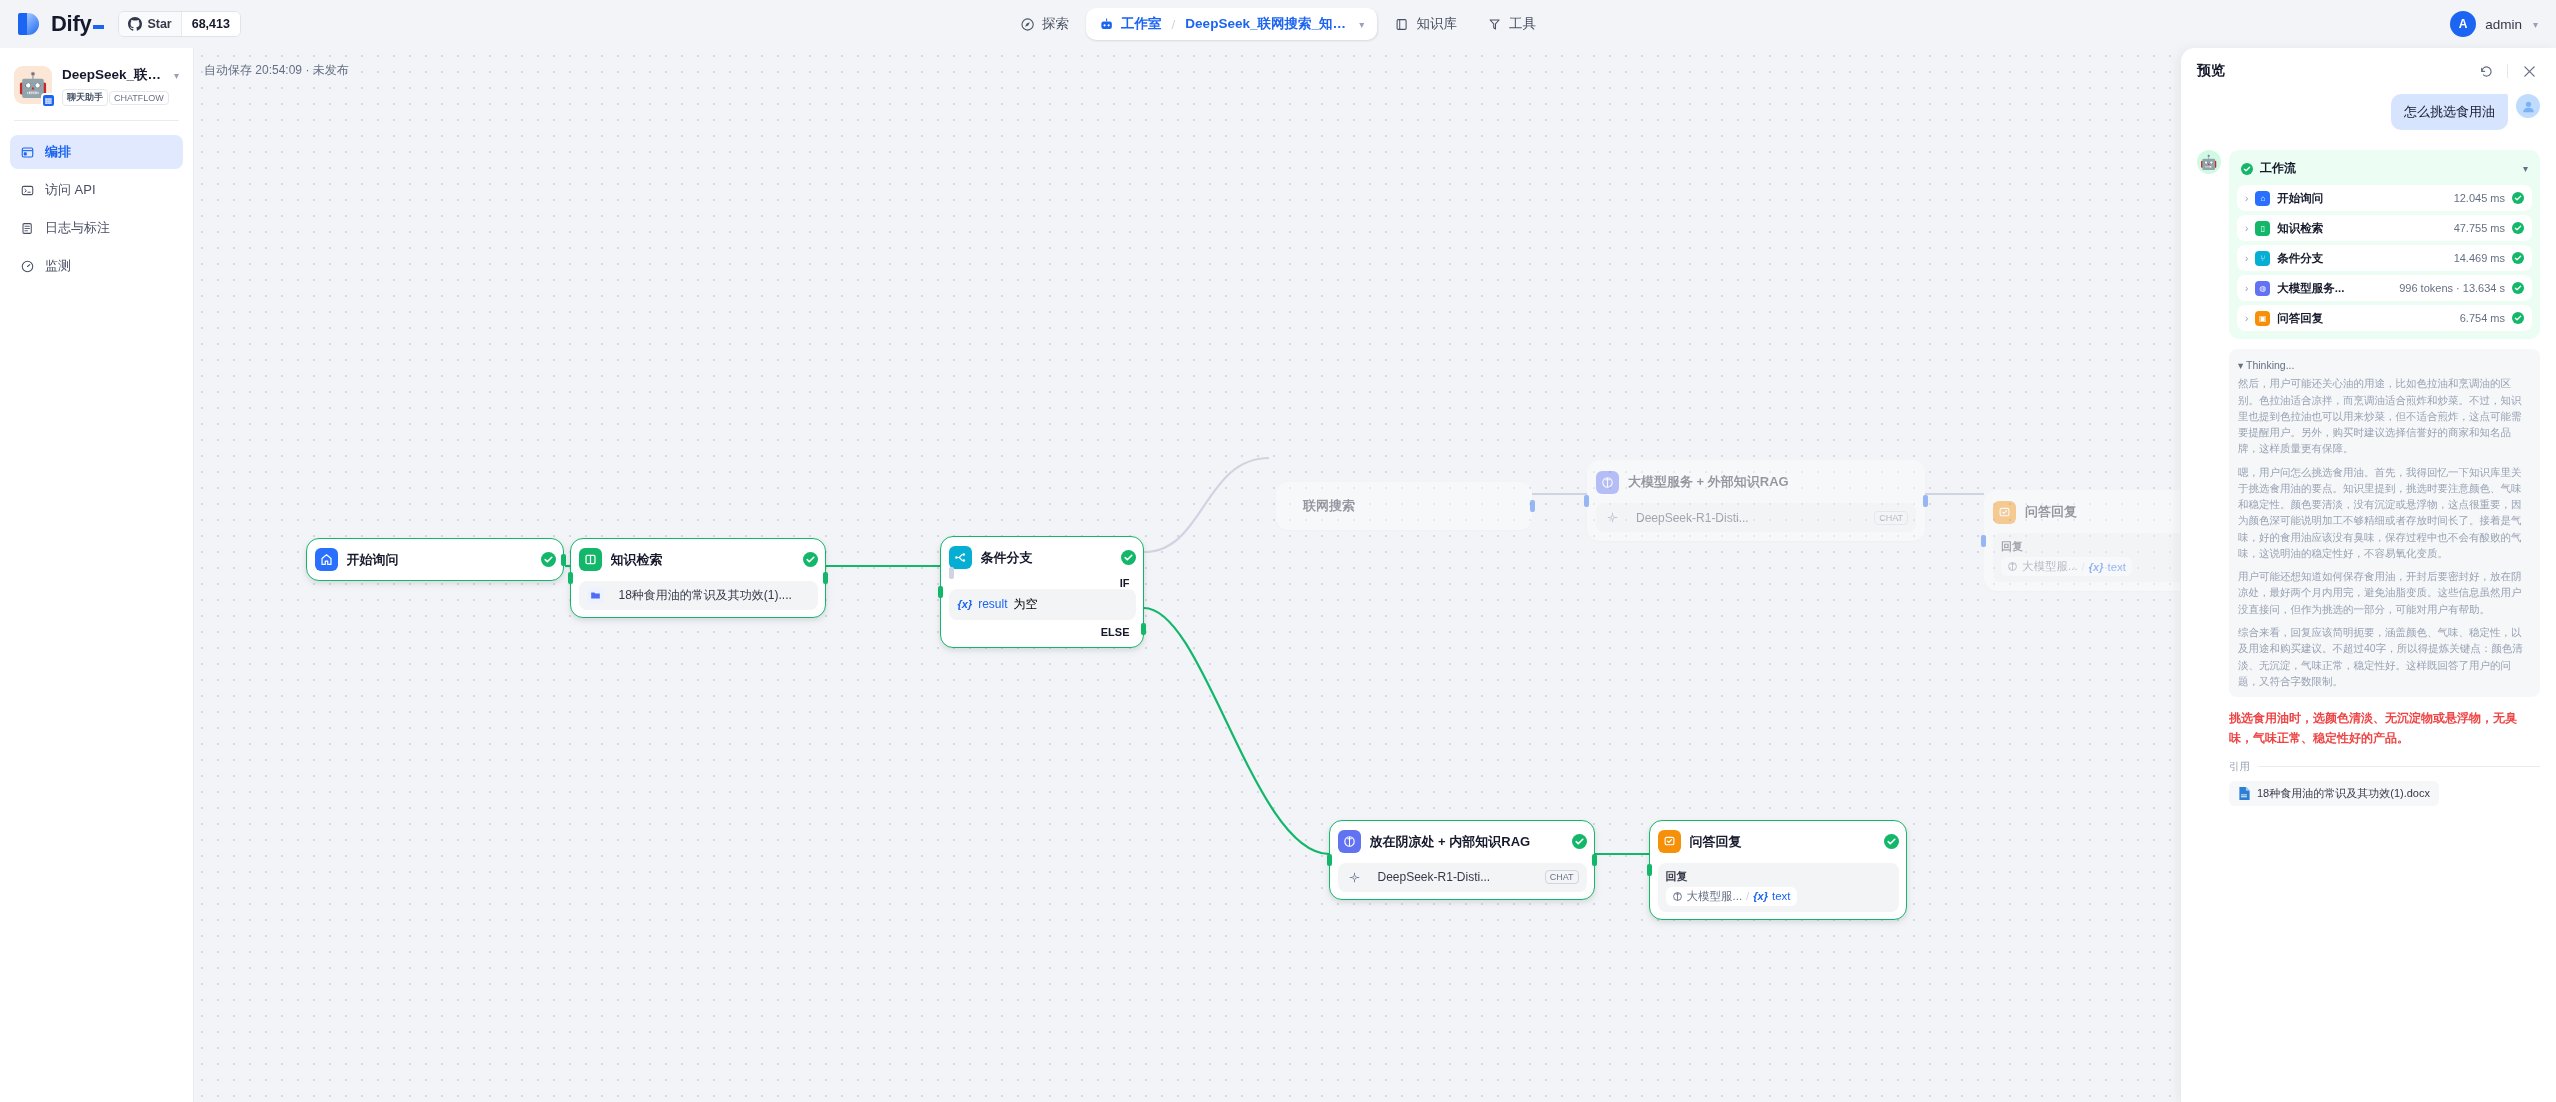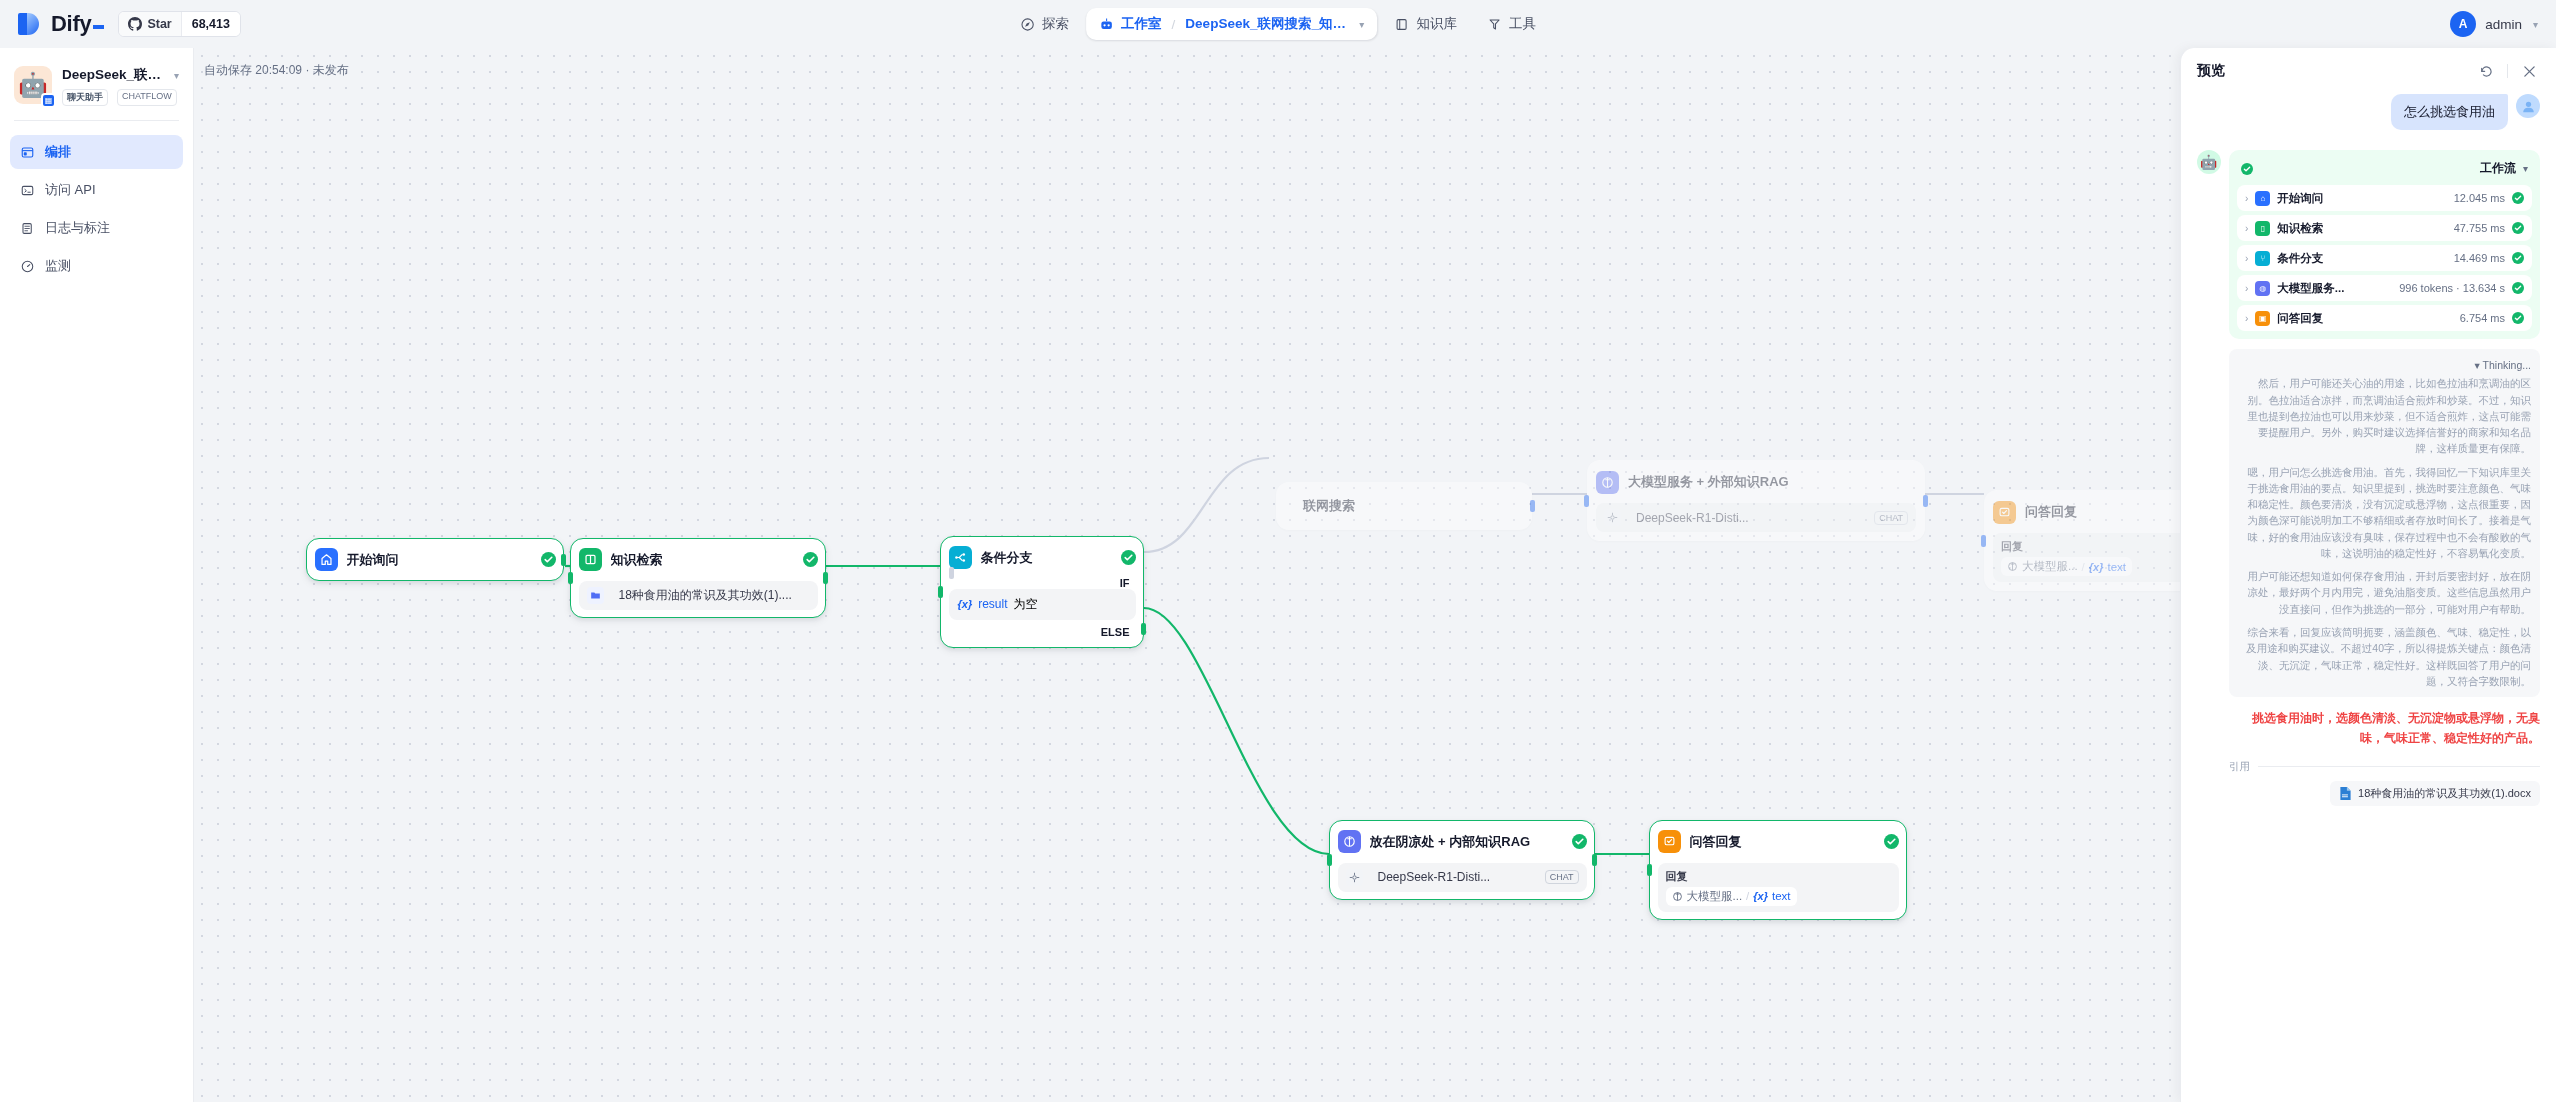"聊天助手" .app-tags { align-items: none -> center; gap: 9px -> 1px }
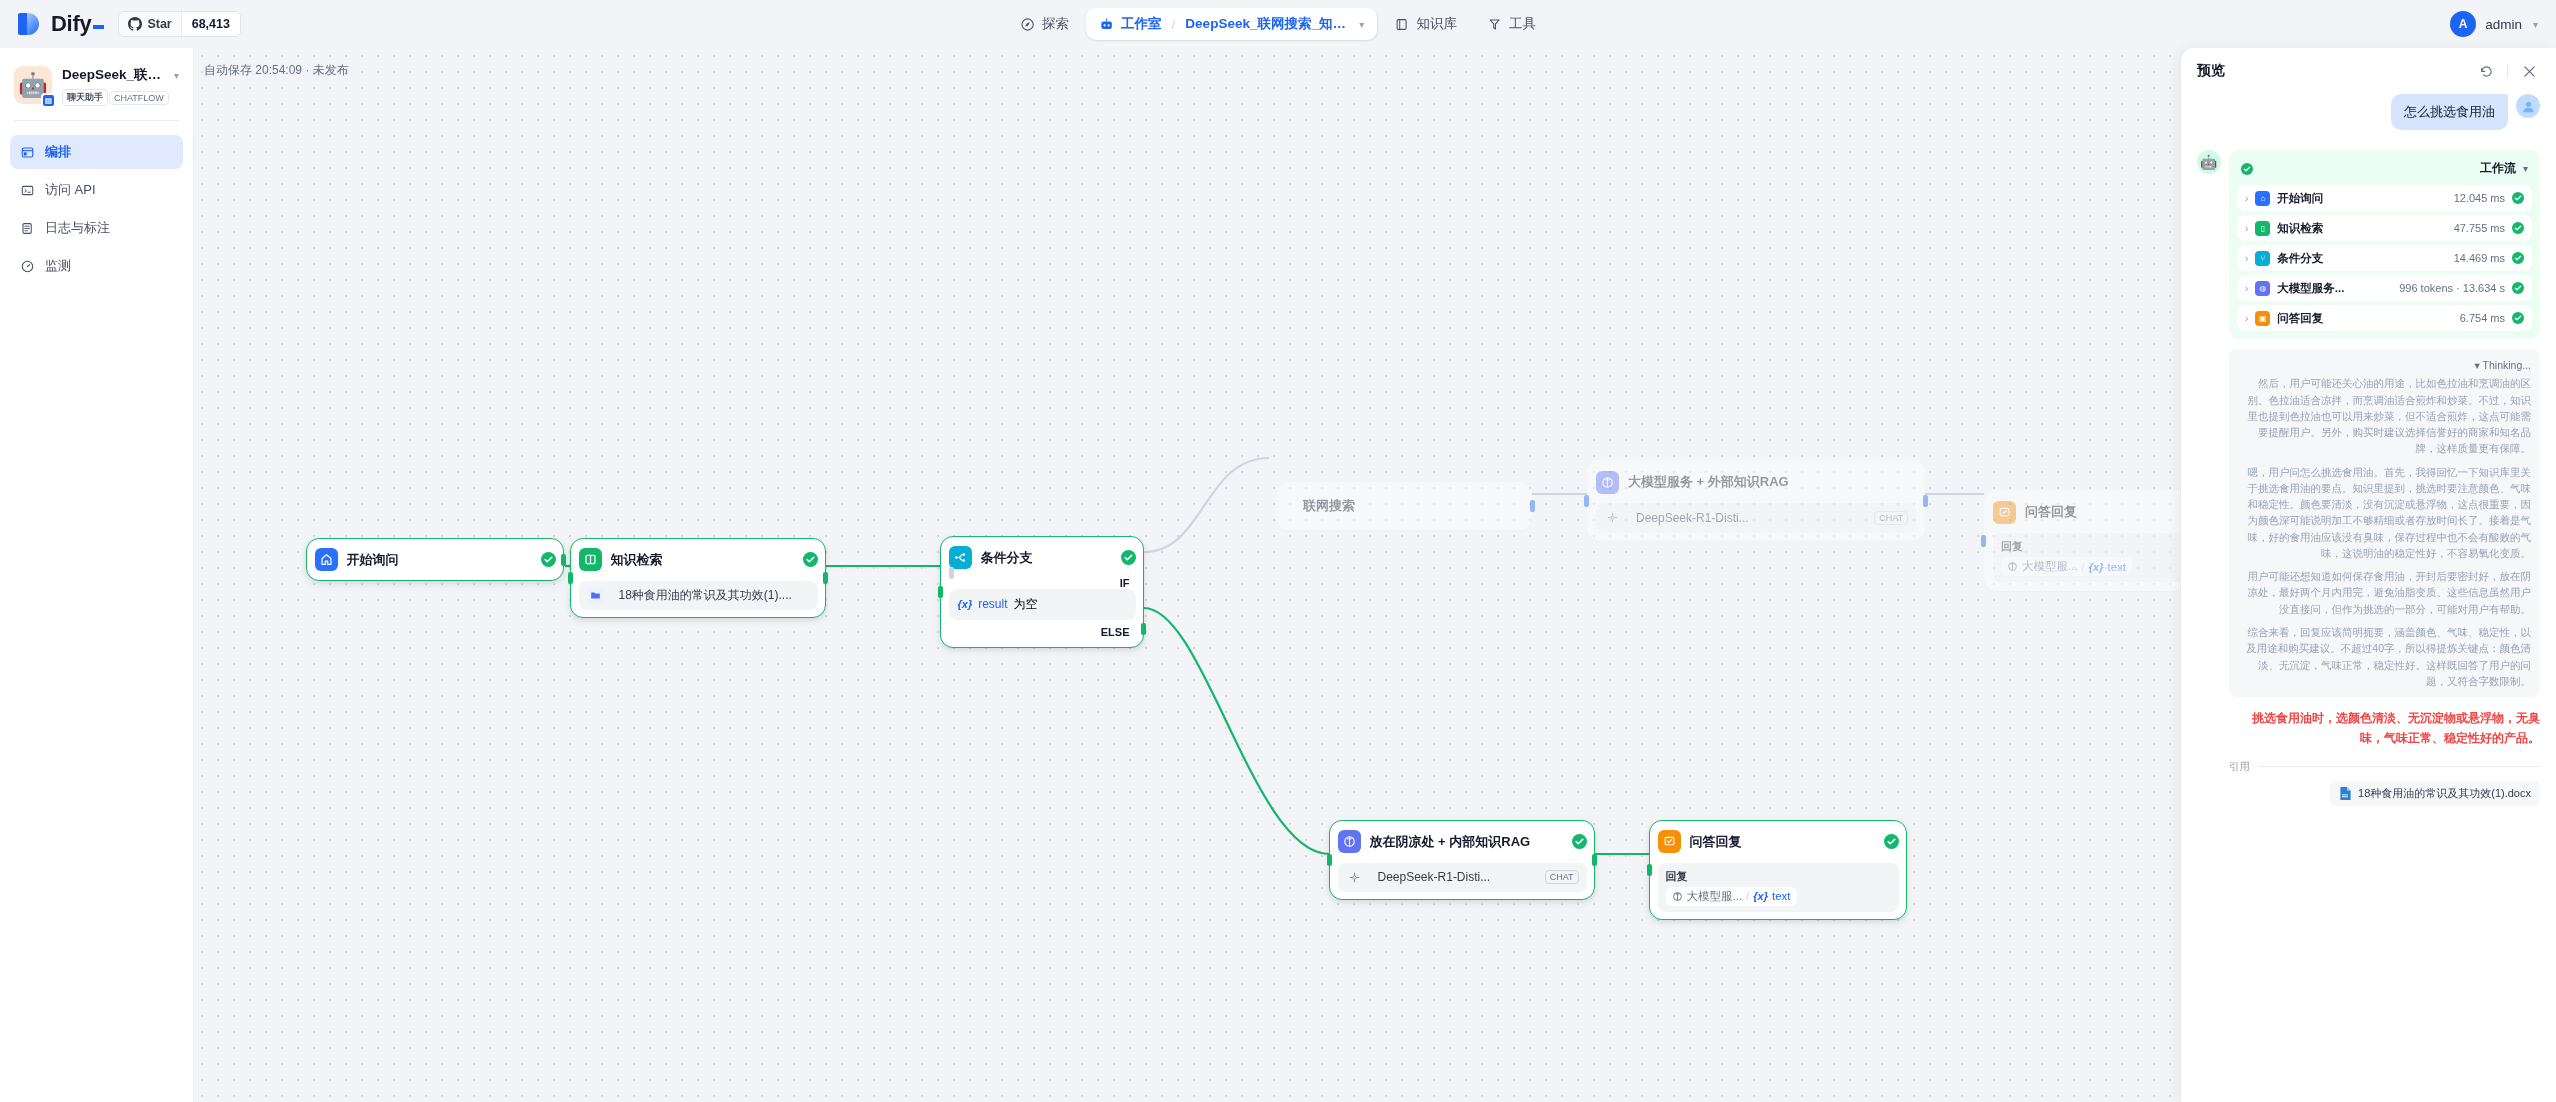"怎么挑选食用油" .pv-body { text-align: right -> none }
